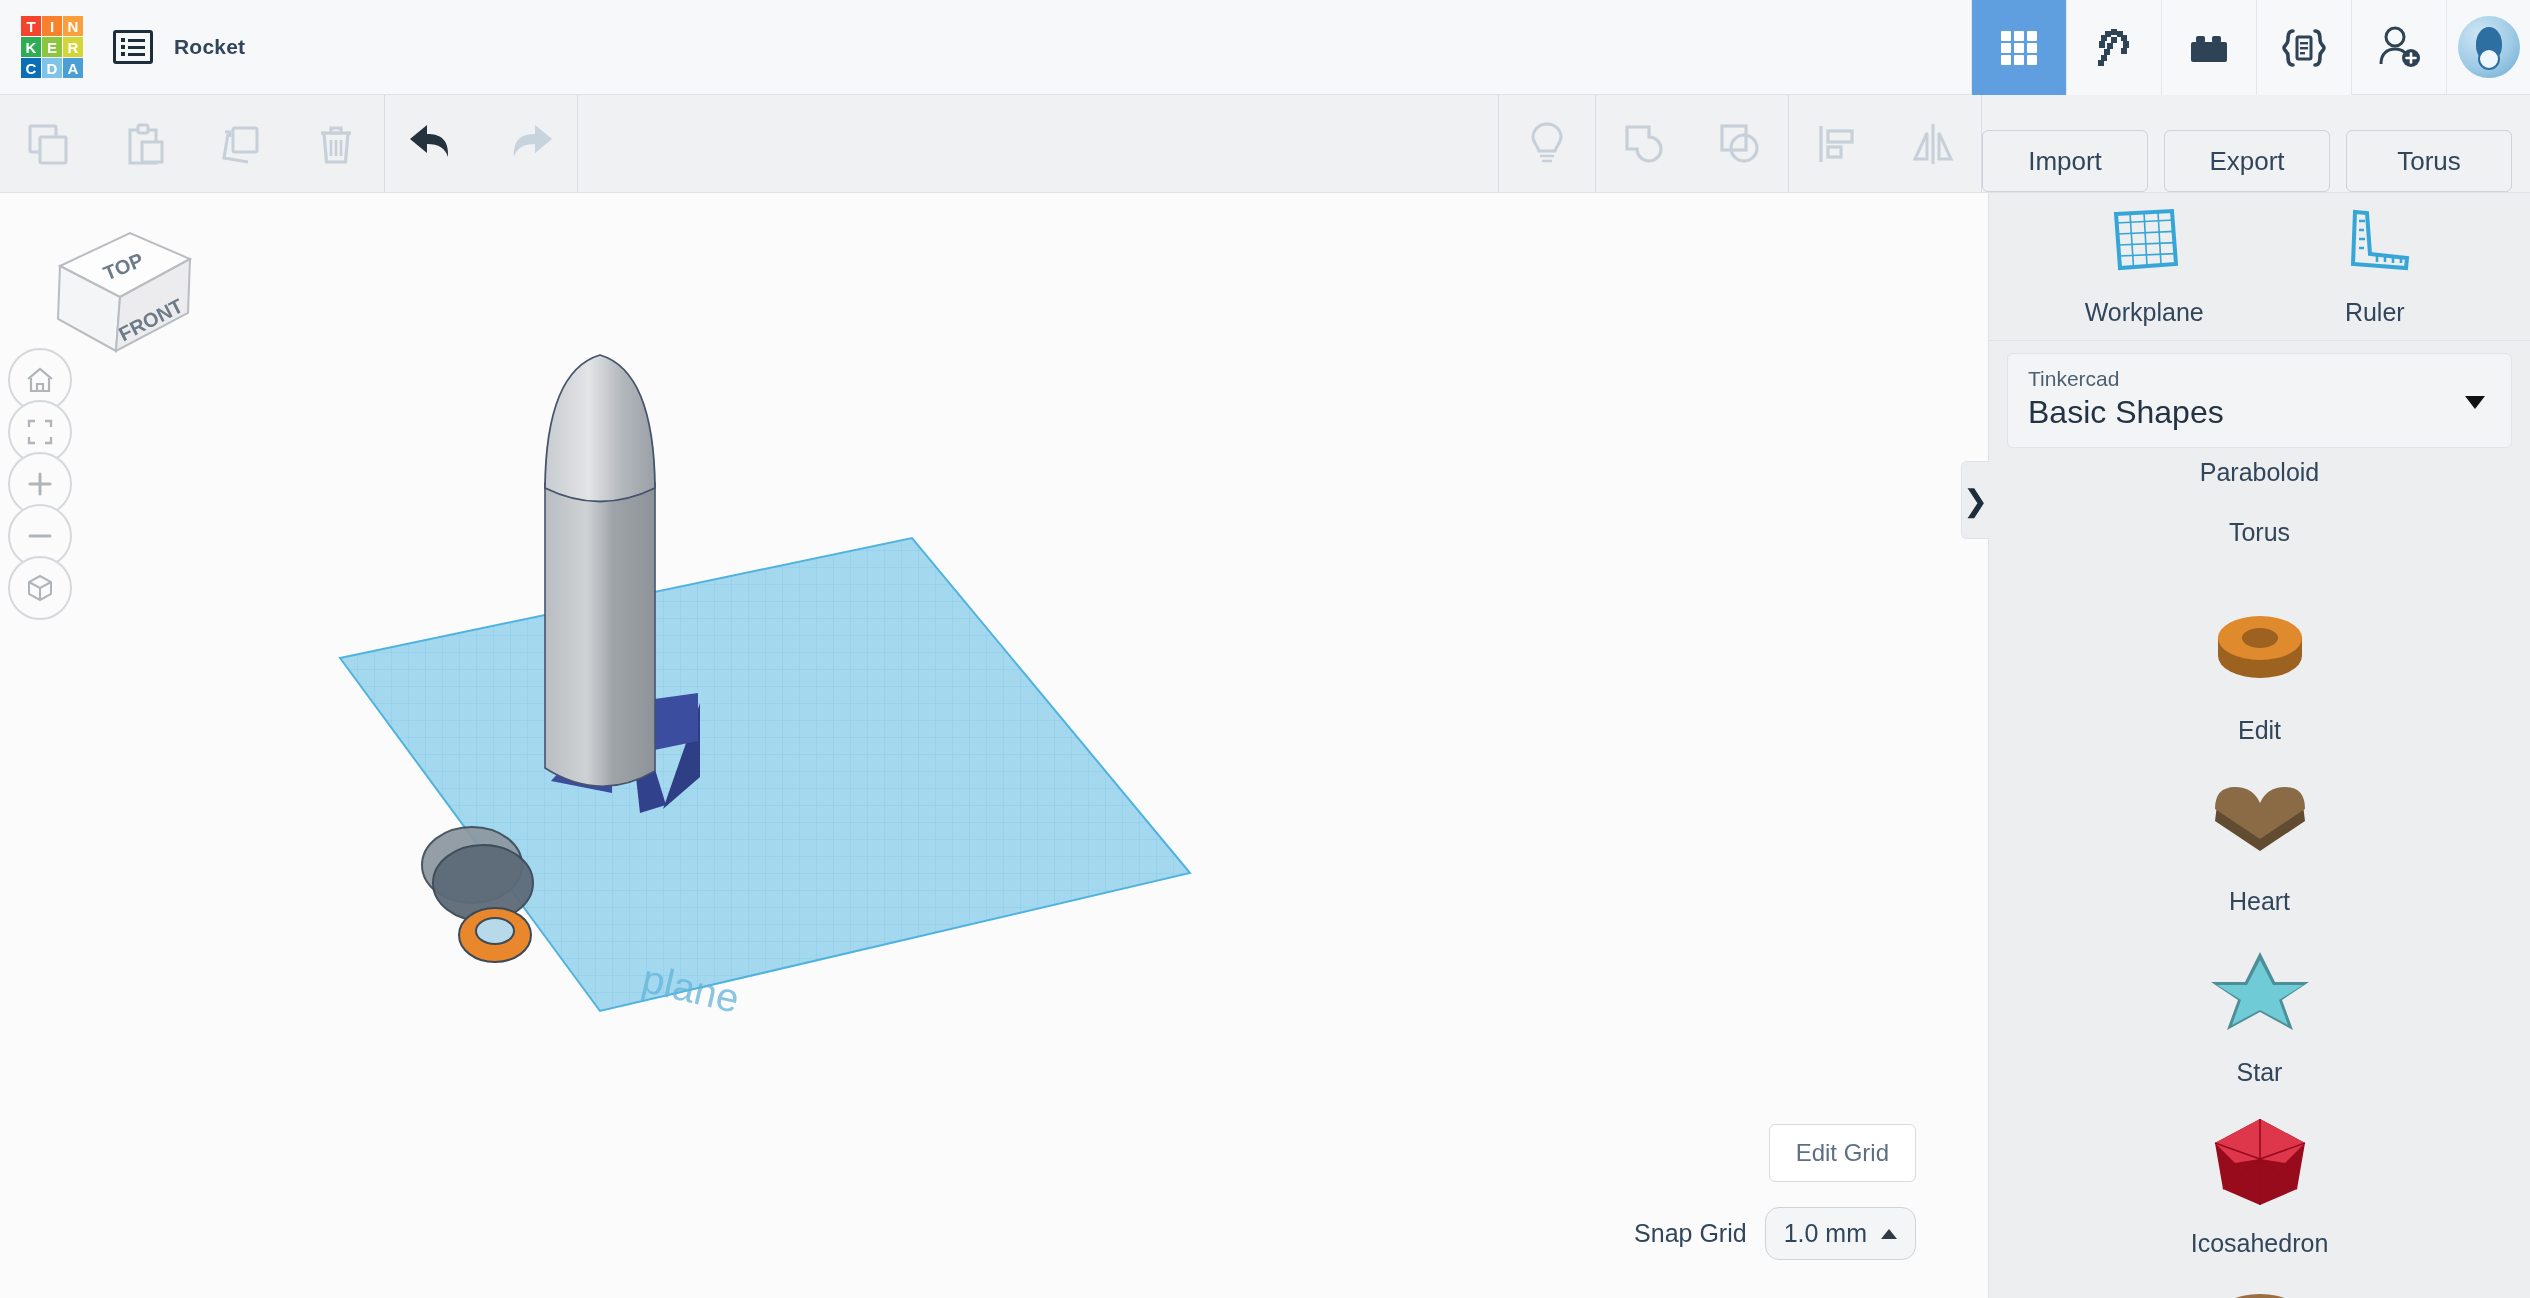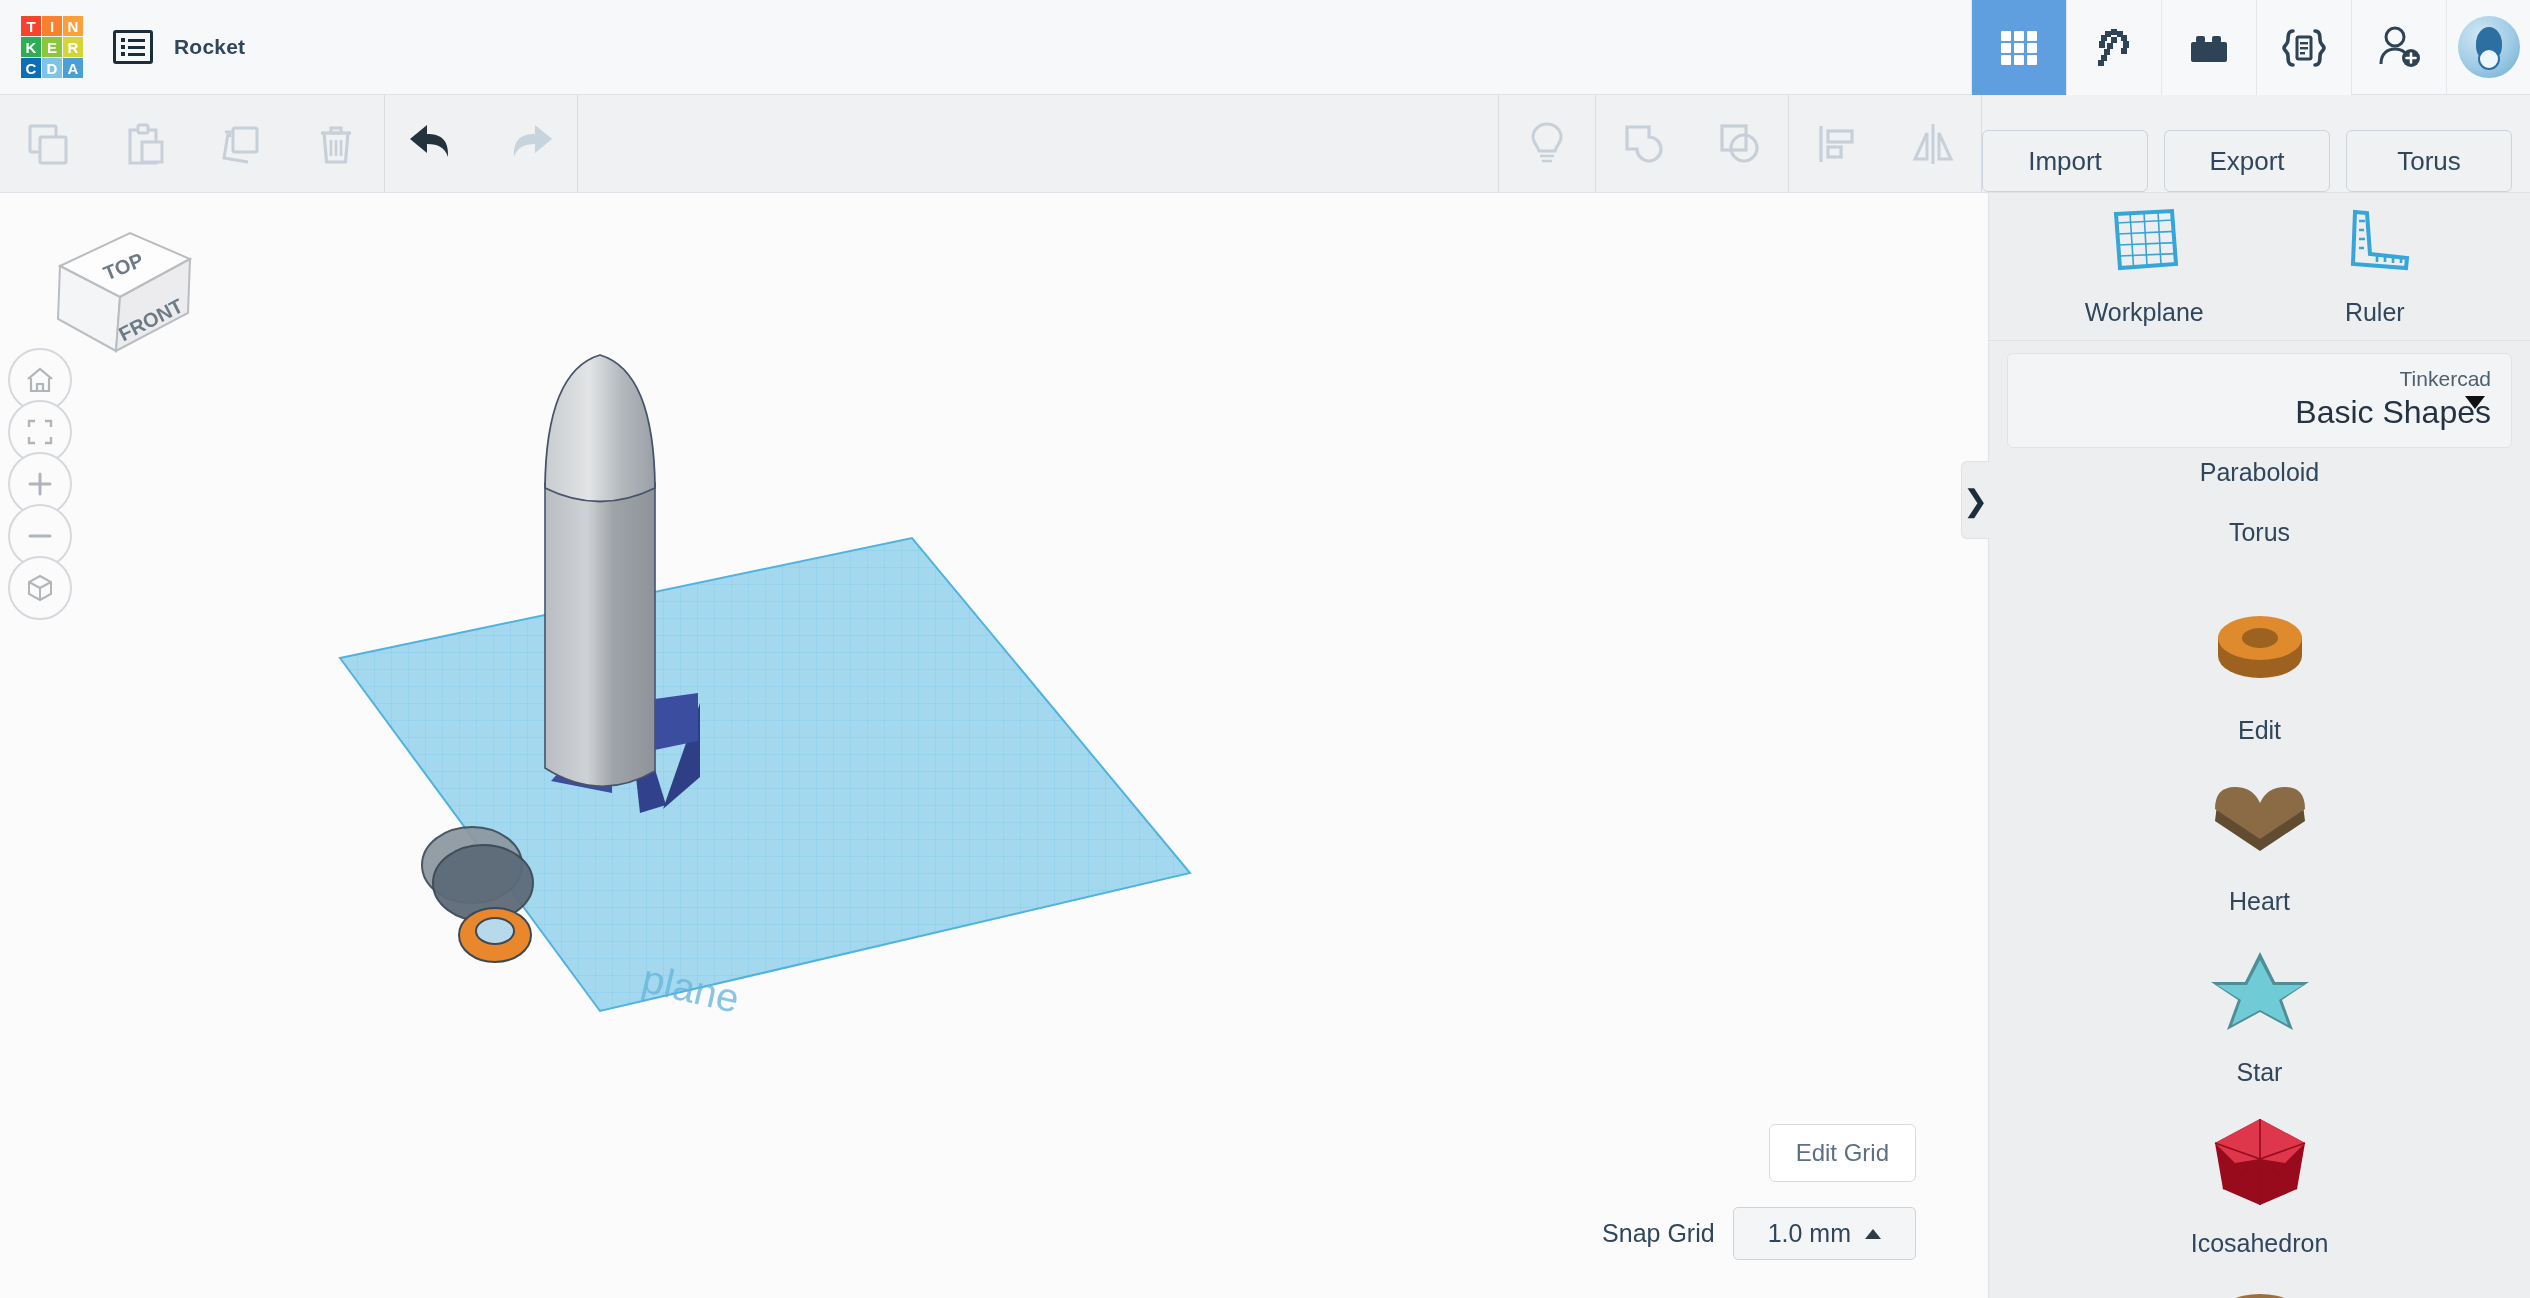"Tinkercad" .shapes-select { text-align: right -> none }
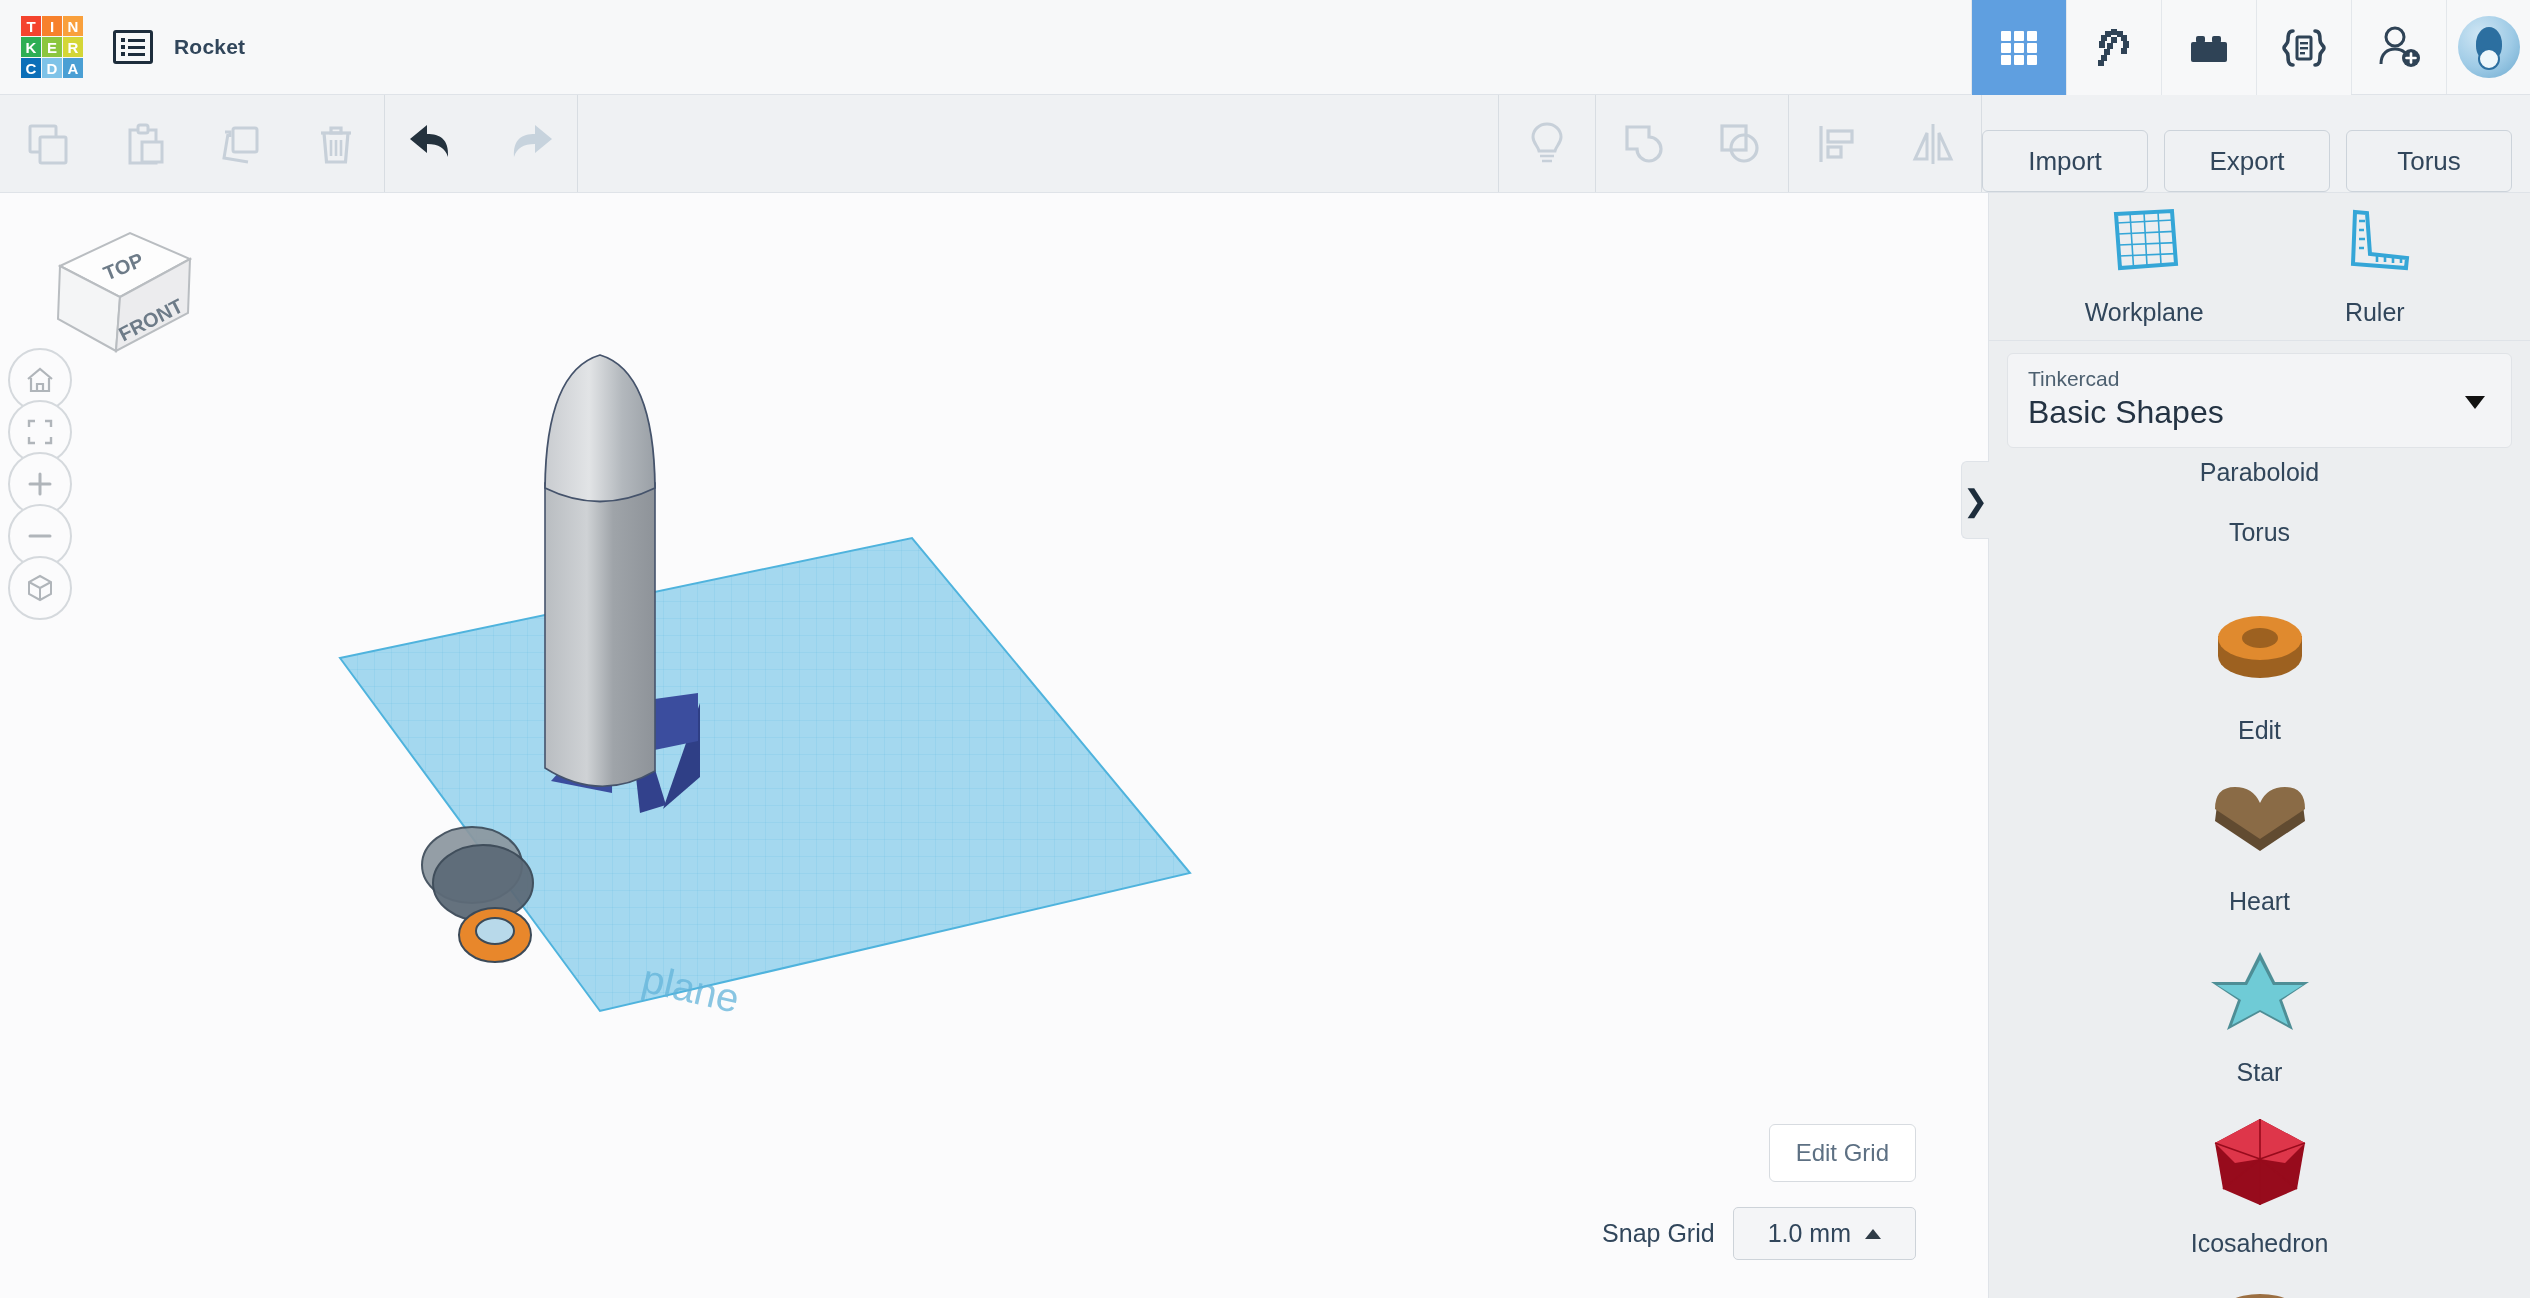"1.0 mm" .snap-select { border-radius: 5px -> 14px; padding: 11px 34px -> 11px 18px }
